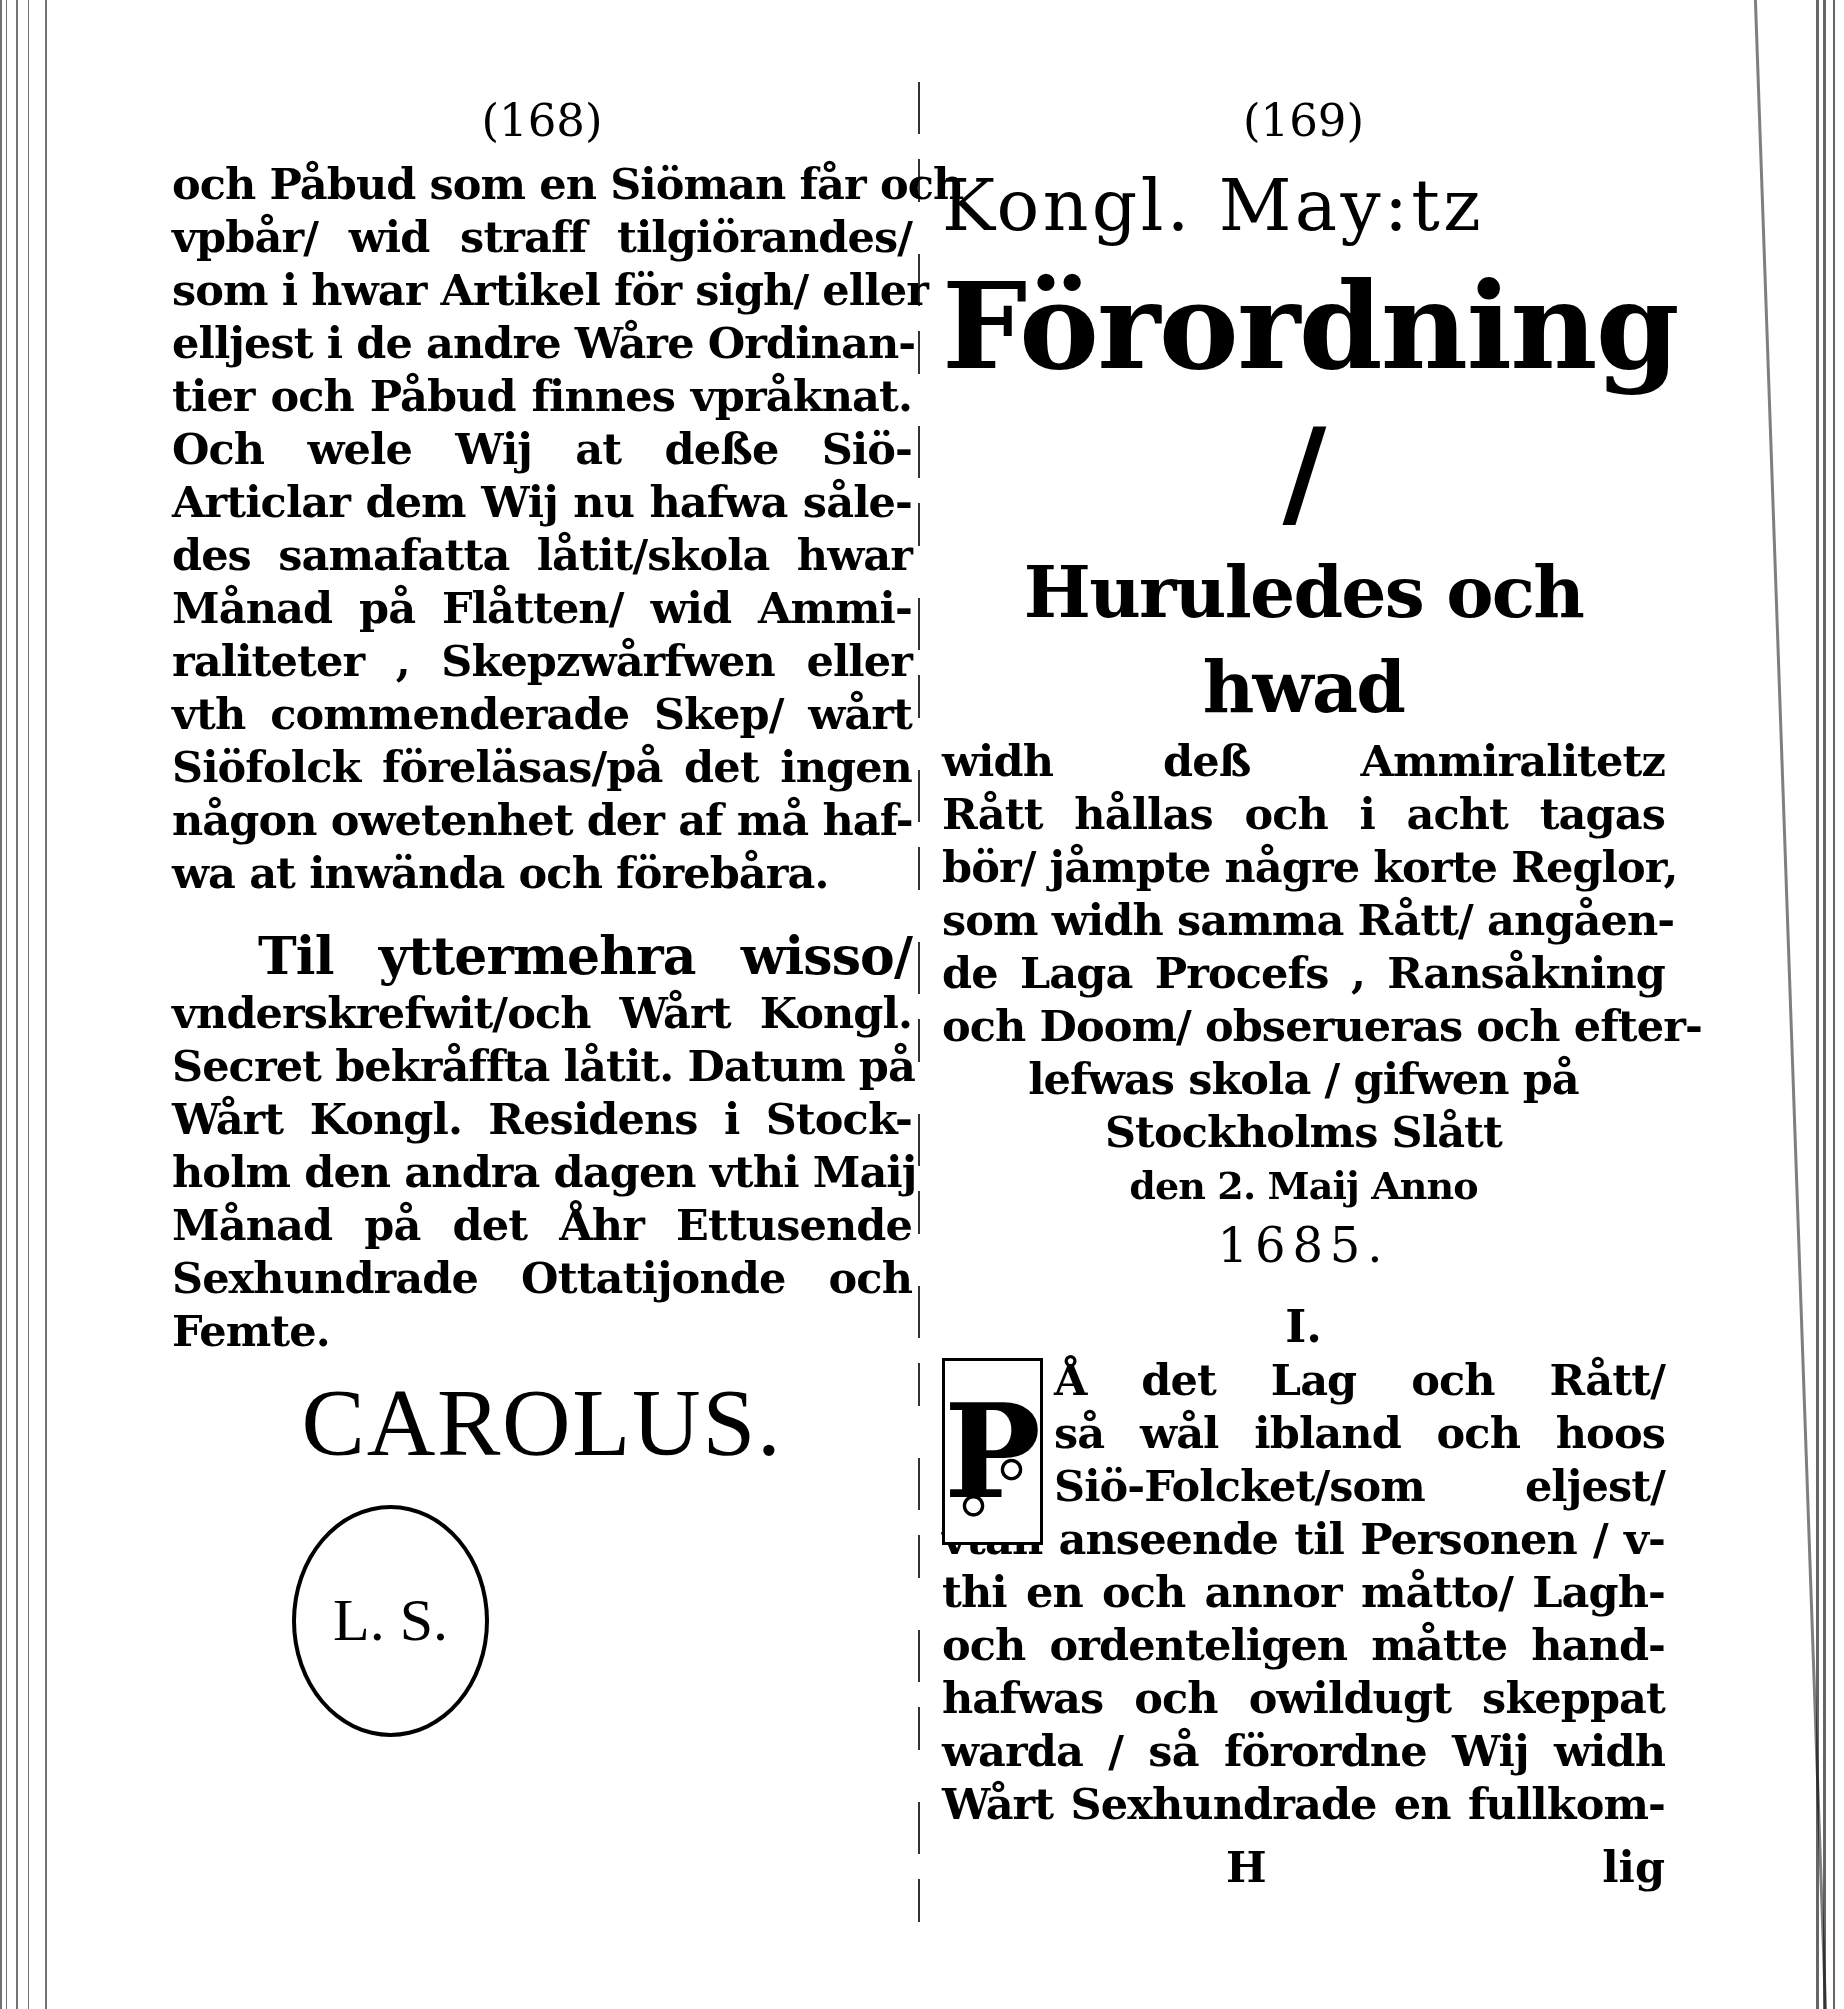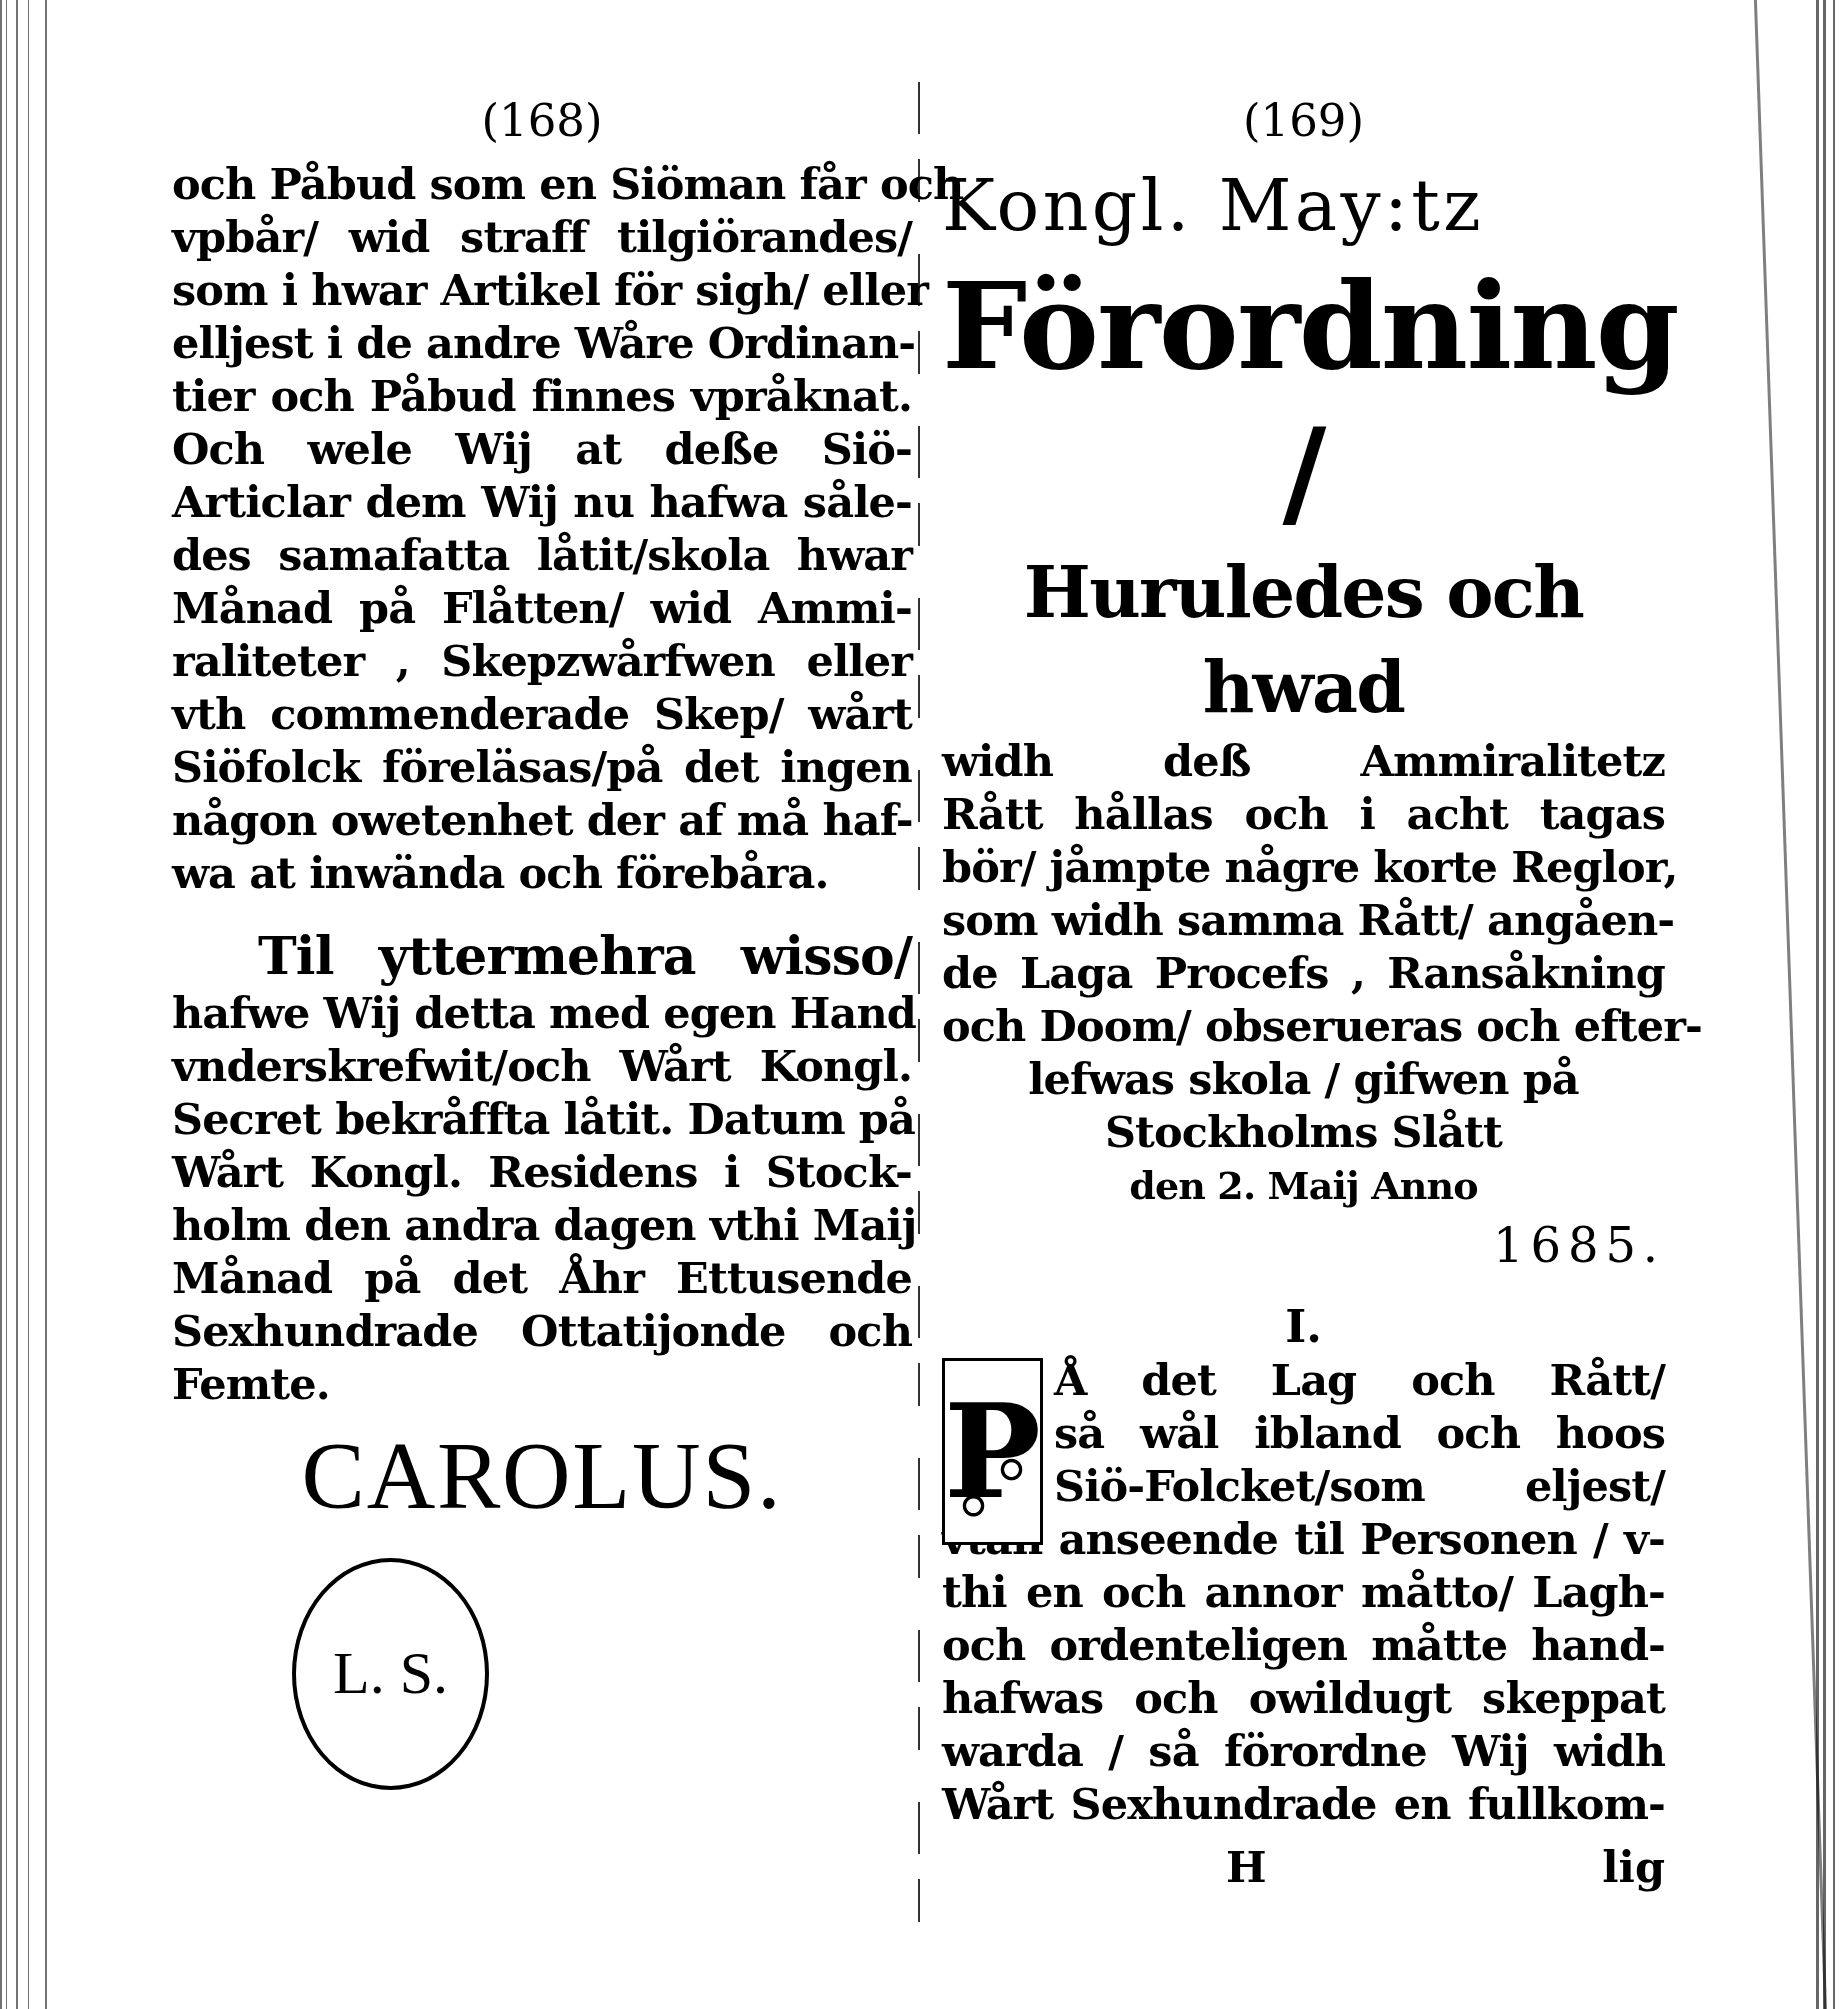"hafwe Wij detta med egen" div.line { html: <div>hafwe Wij detta med egen Hand</div> -> none }
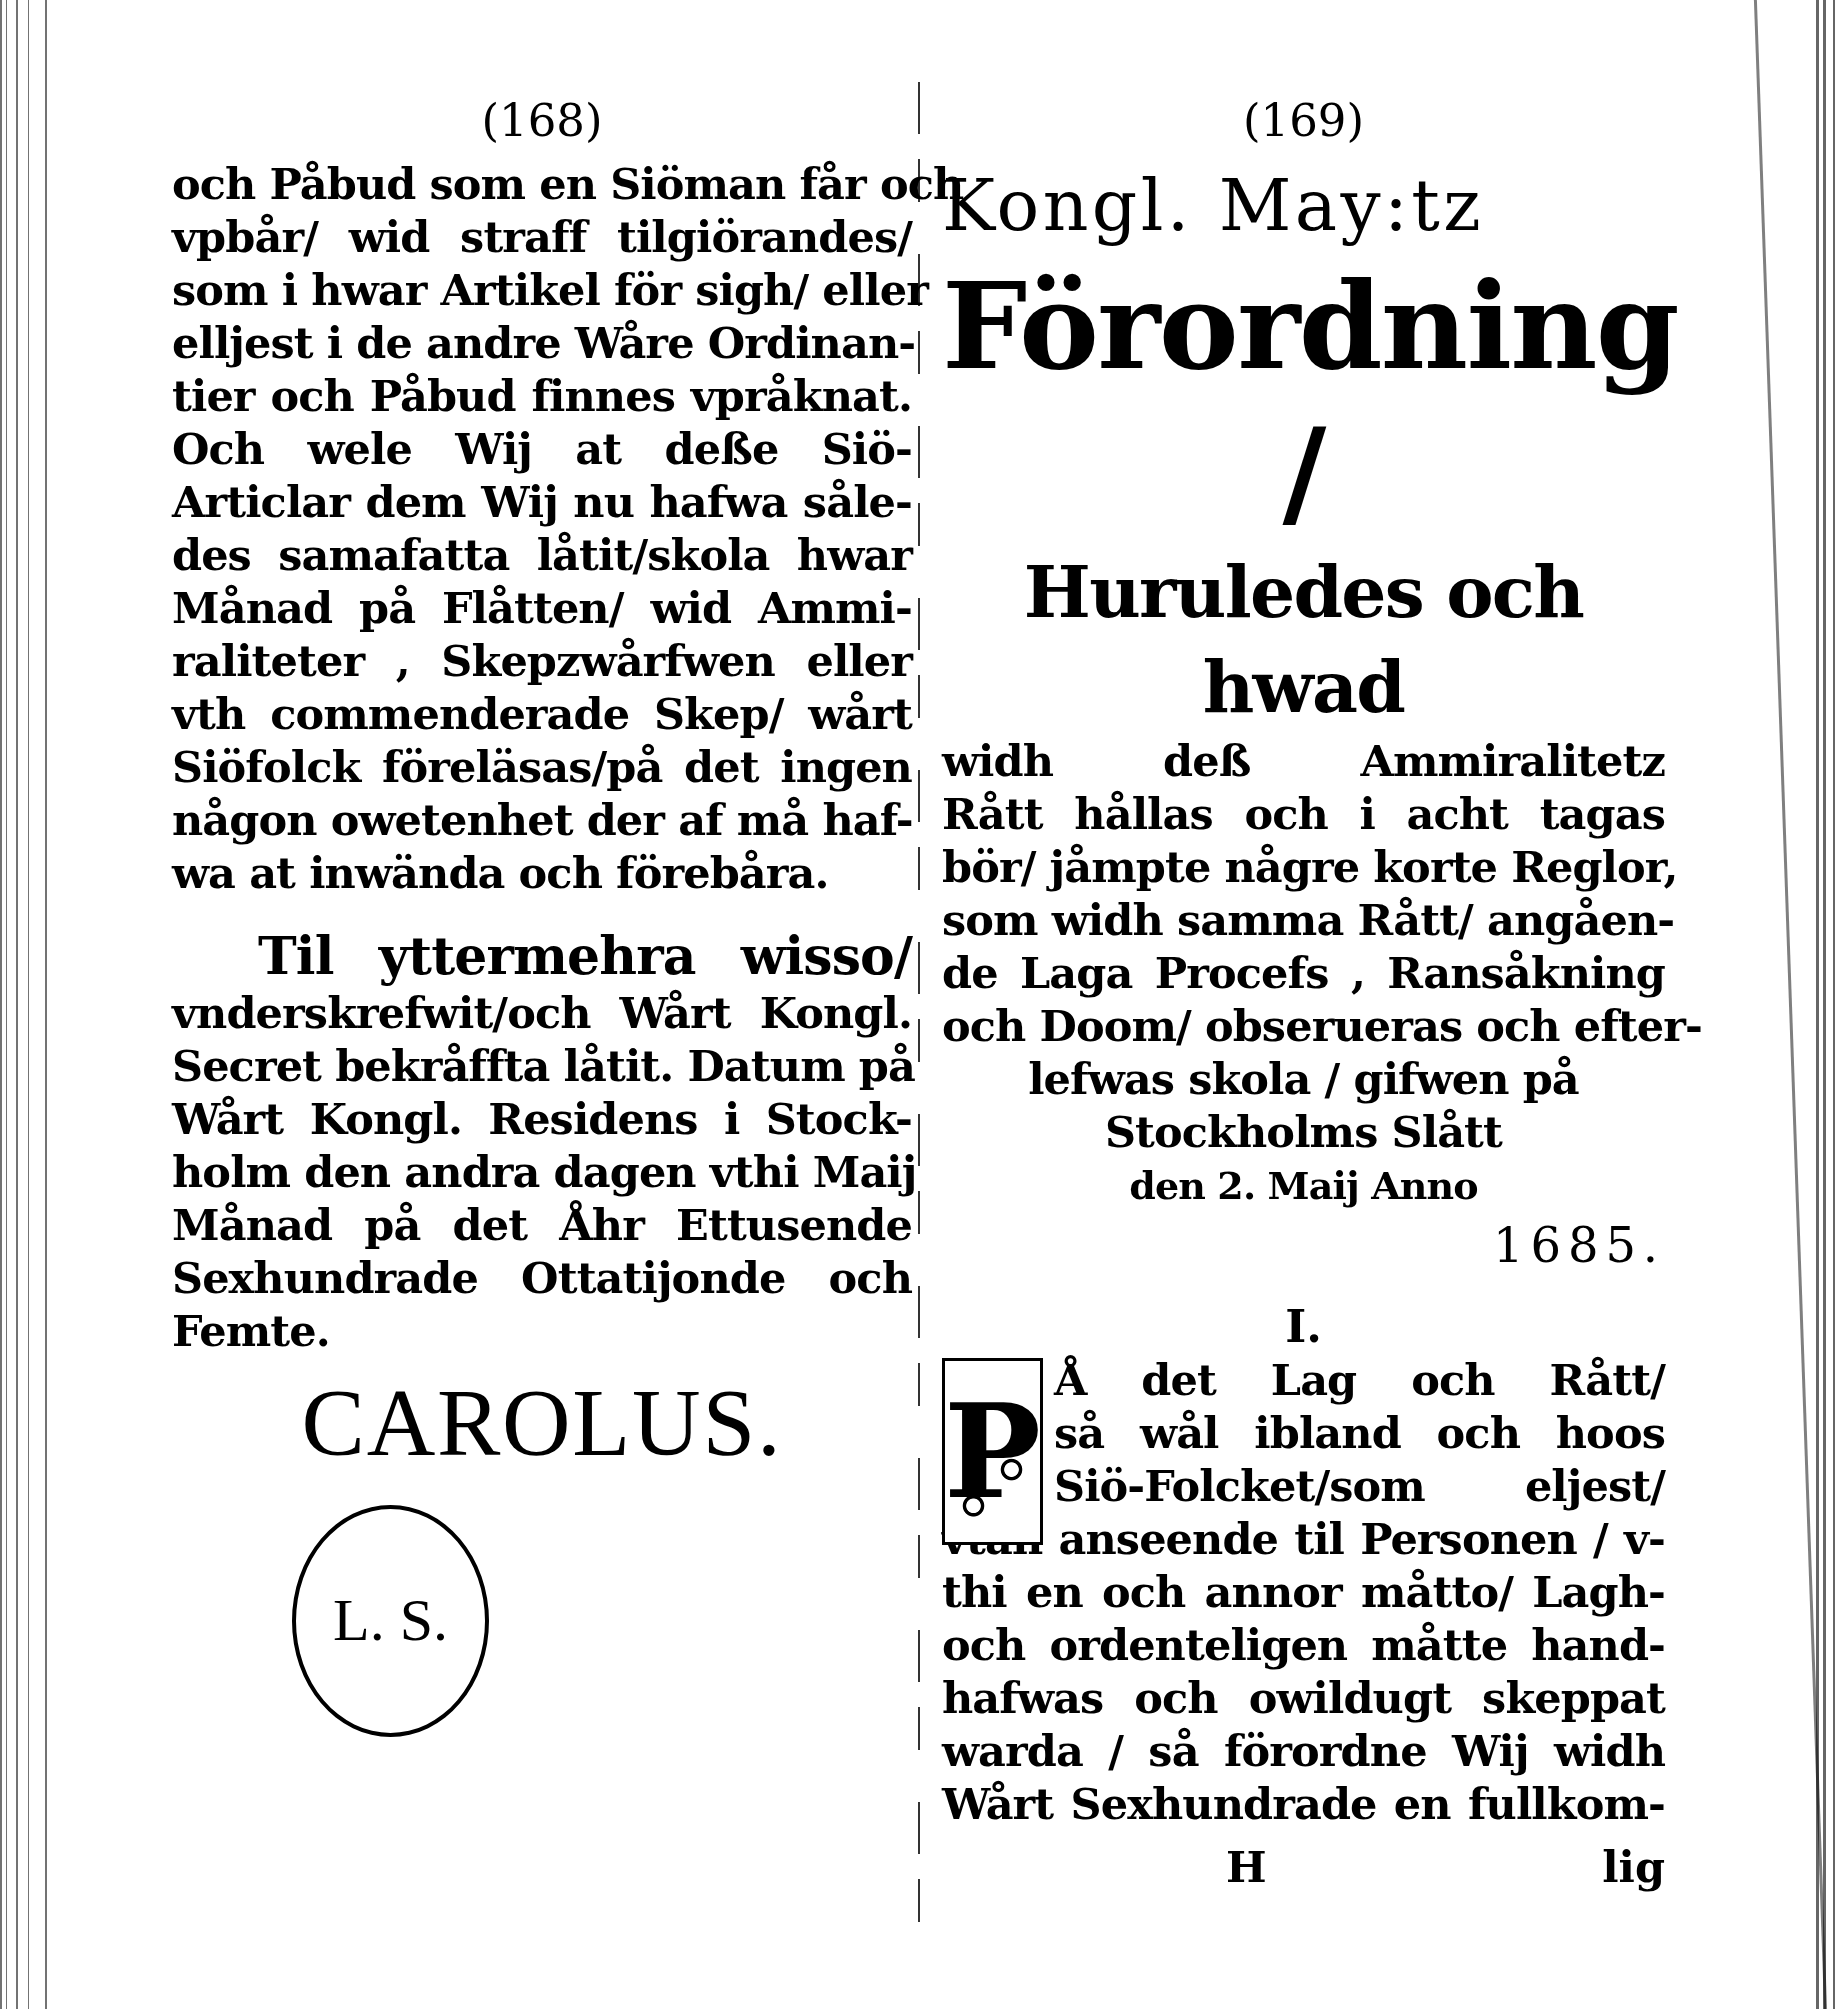"1685." .year { text-align: right -> center }
